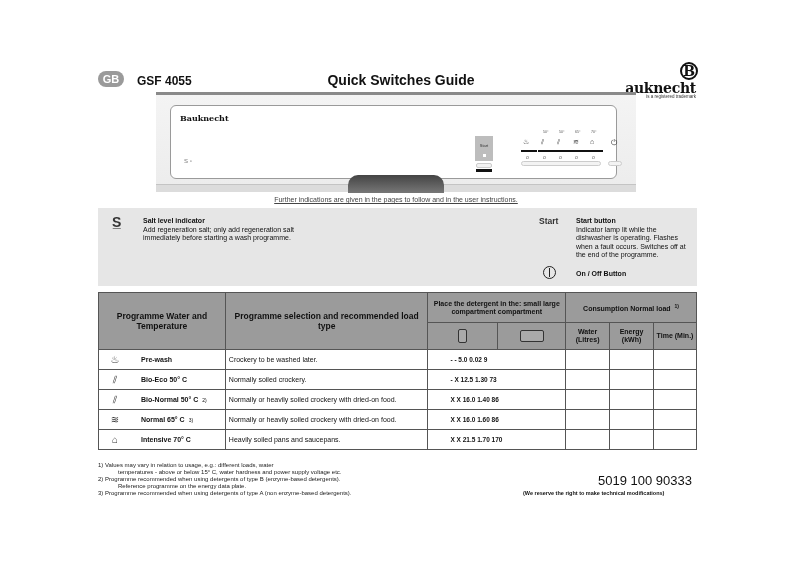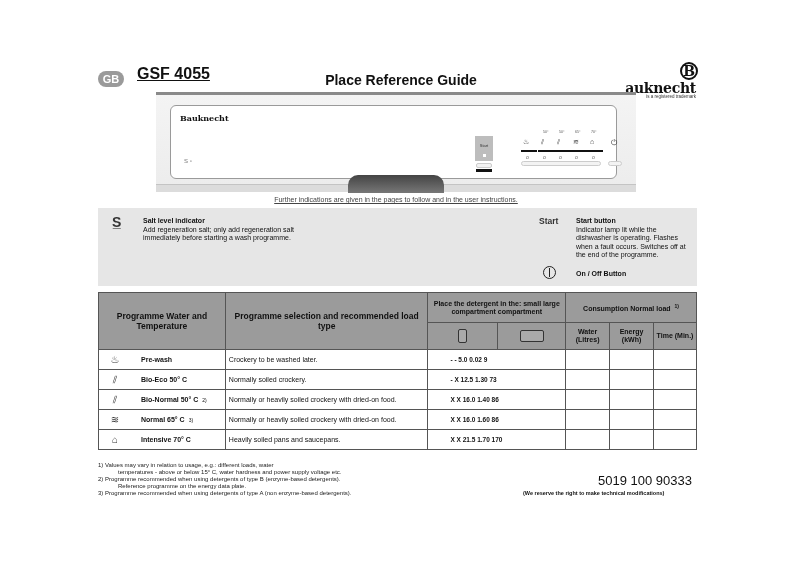"GSF 4055" .model { font-size: 16px -> 12px; text-decoration: underline -> none; top: 65px -> 74px }
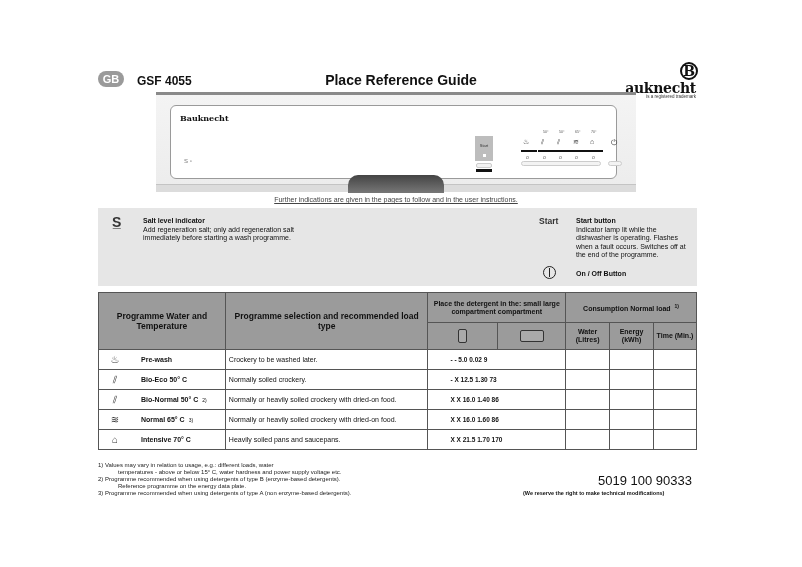"Place Reference Guide" div.title { text: Place Reference -> Quick Switches }
